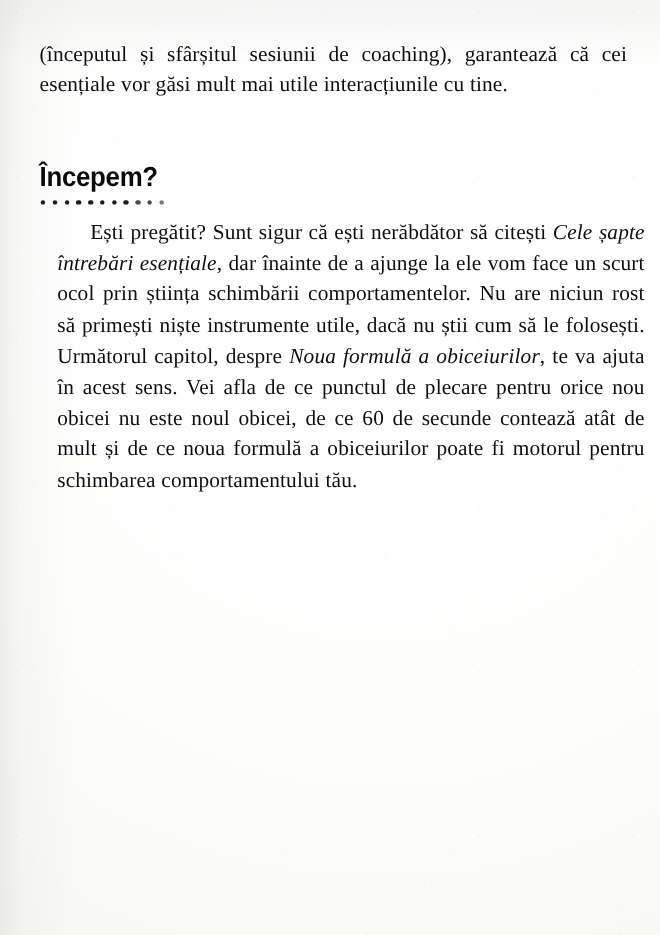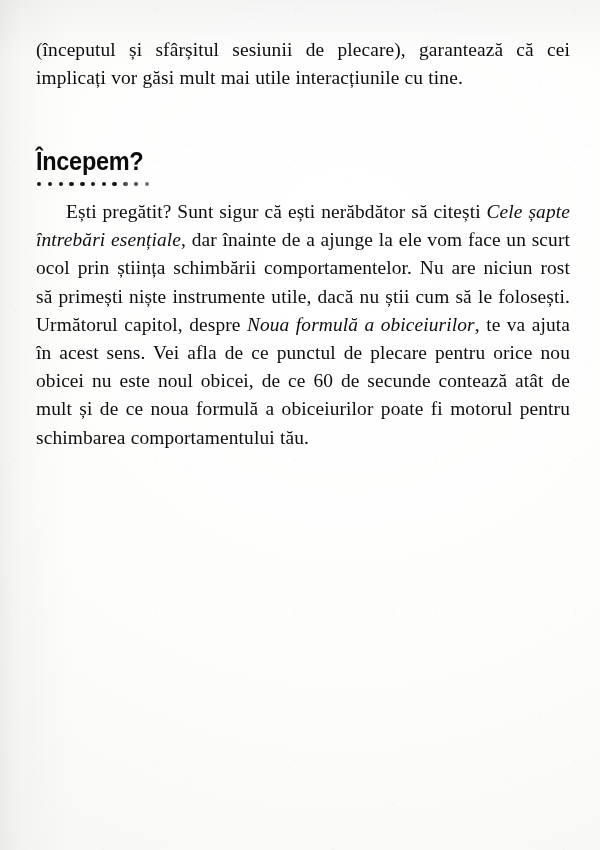"(începutul și sfârșitul sesiunii de" p.para { text: plecare), garantează că cei implicați -> coaching), garantează că cei esențiale }
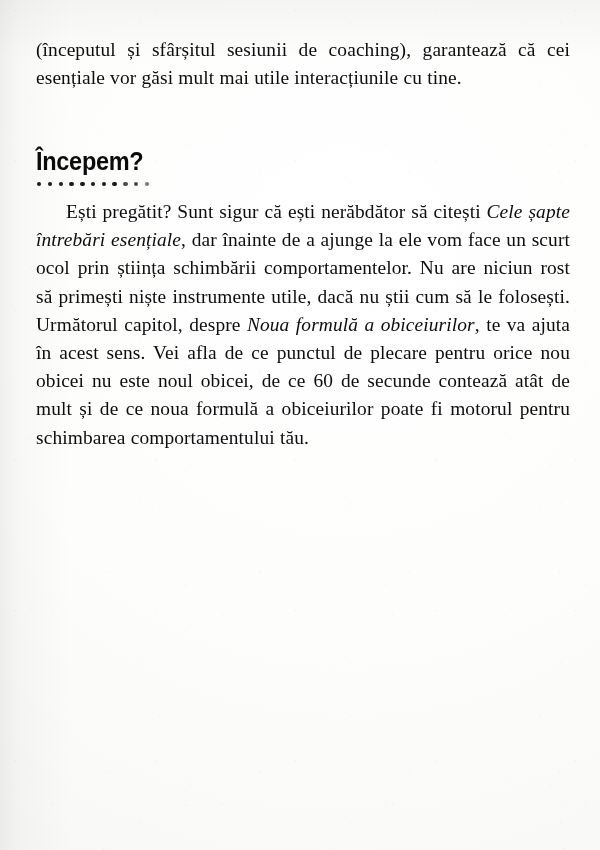"Ești pregătit? Sunt sigur că" #body-paragraph { left: 0 -> 16px }
